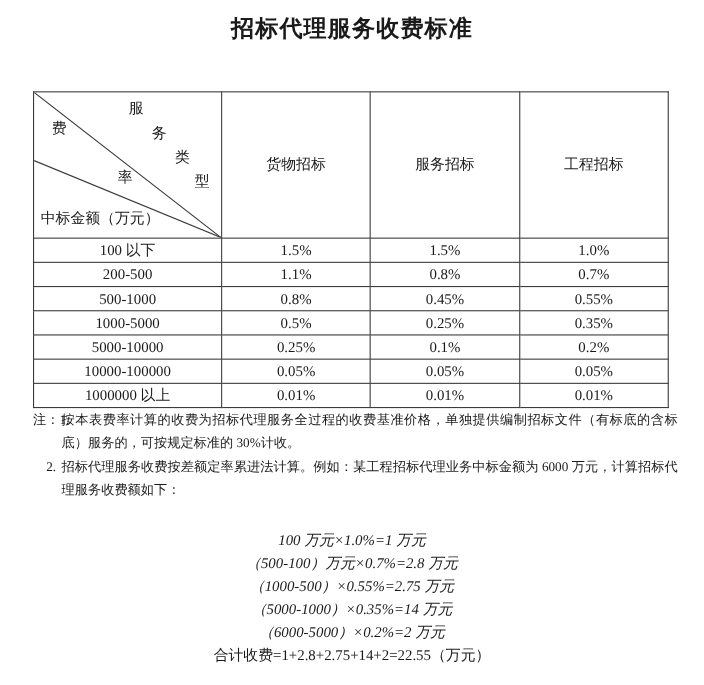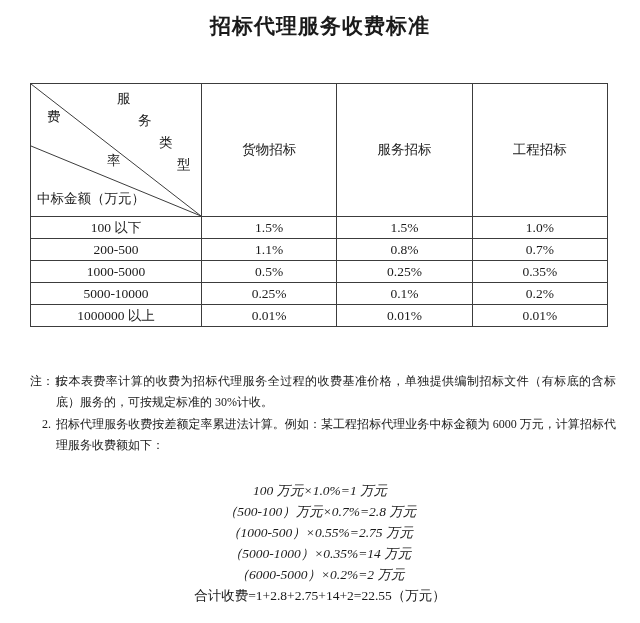"500-1000" tr.data-row { html: none -> <tr> <td>500-1000</td> <td>0.8%</td> <td>0.45%</td> <td>0.55%</td> </tr> }
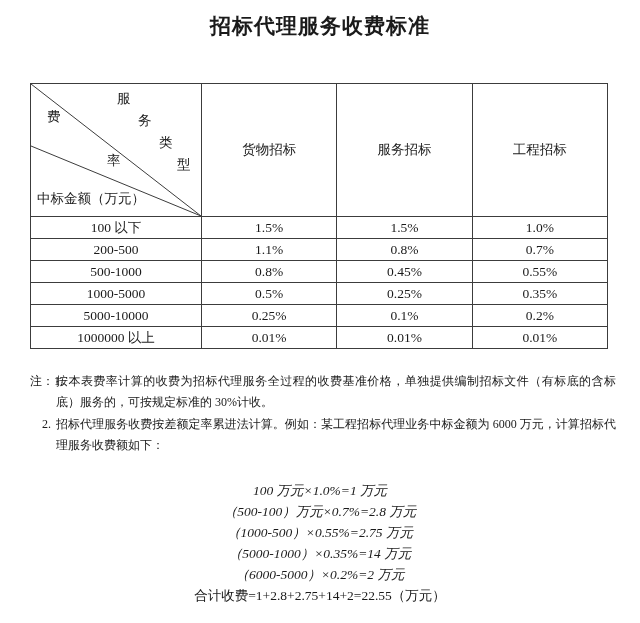"10000-100000" tr.data-row { html: none -> <tr> <td>10000-100000</td> <td>0.05%</td> <td>0.05%</td> <td>0.05%</td> </tr> }
